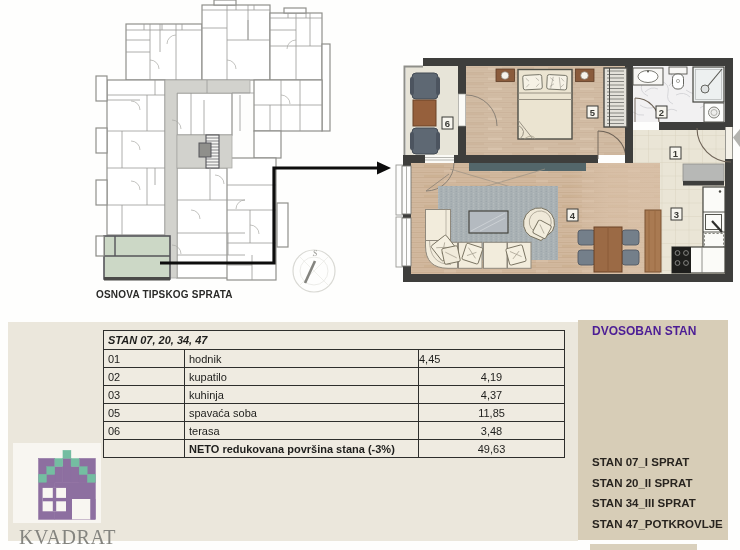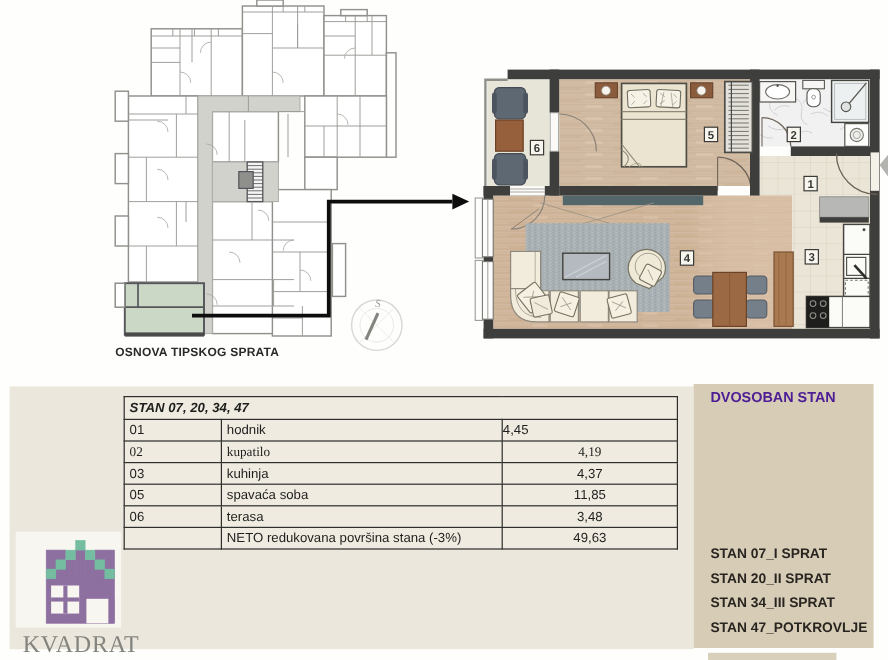"02" tr { font-family: Liberation Serif, serif -> none }
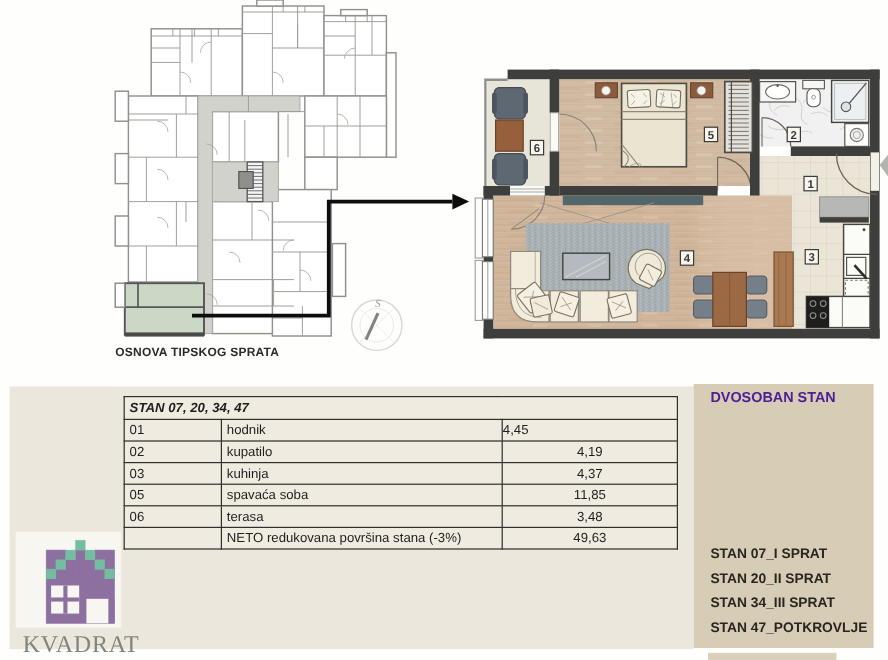"NETO redukovana površina stana (-3%)" td { font-weight: normal -> bold }
